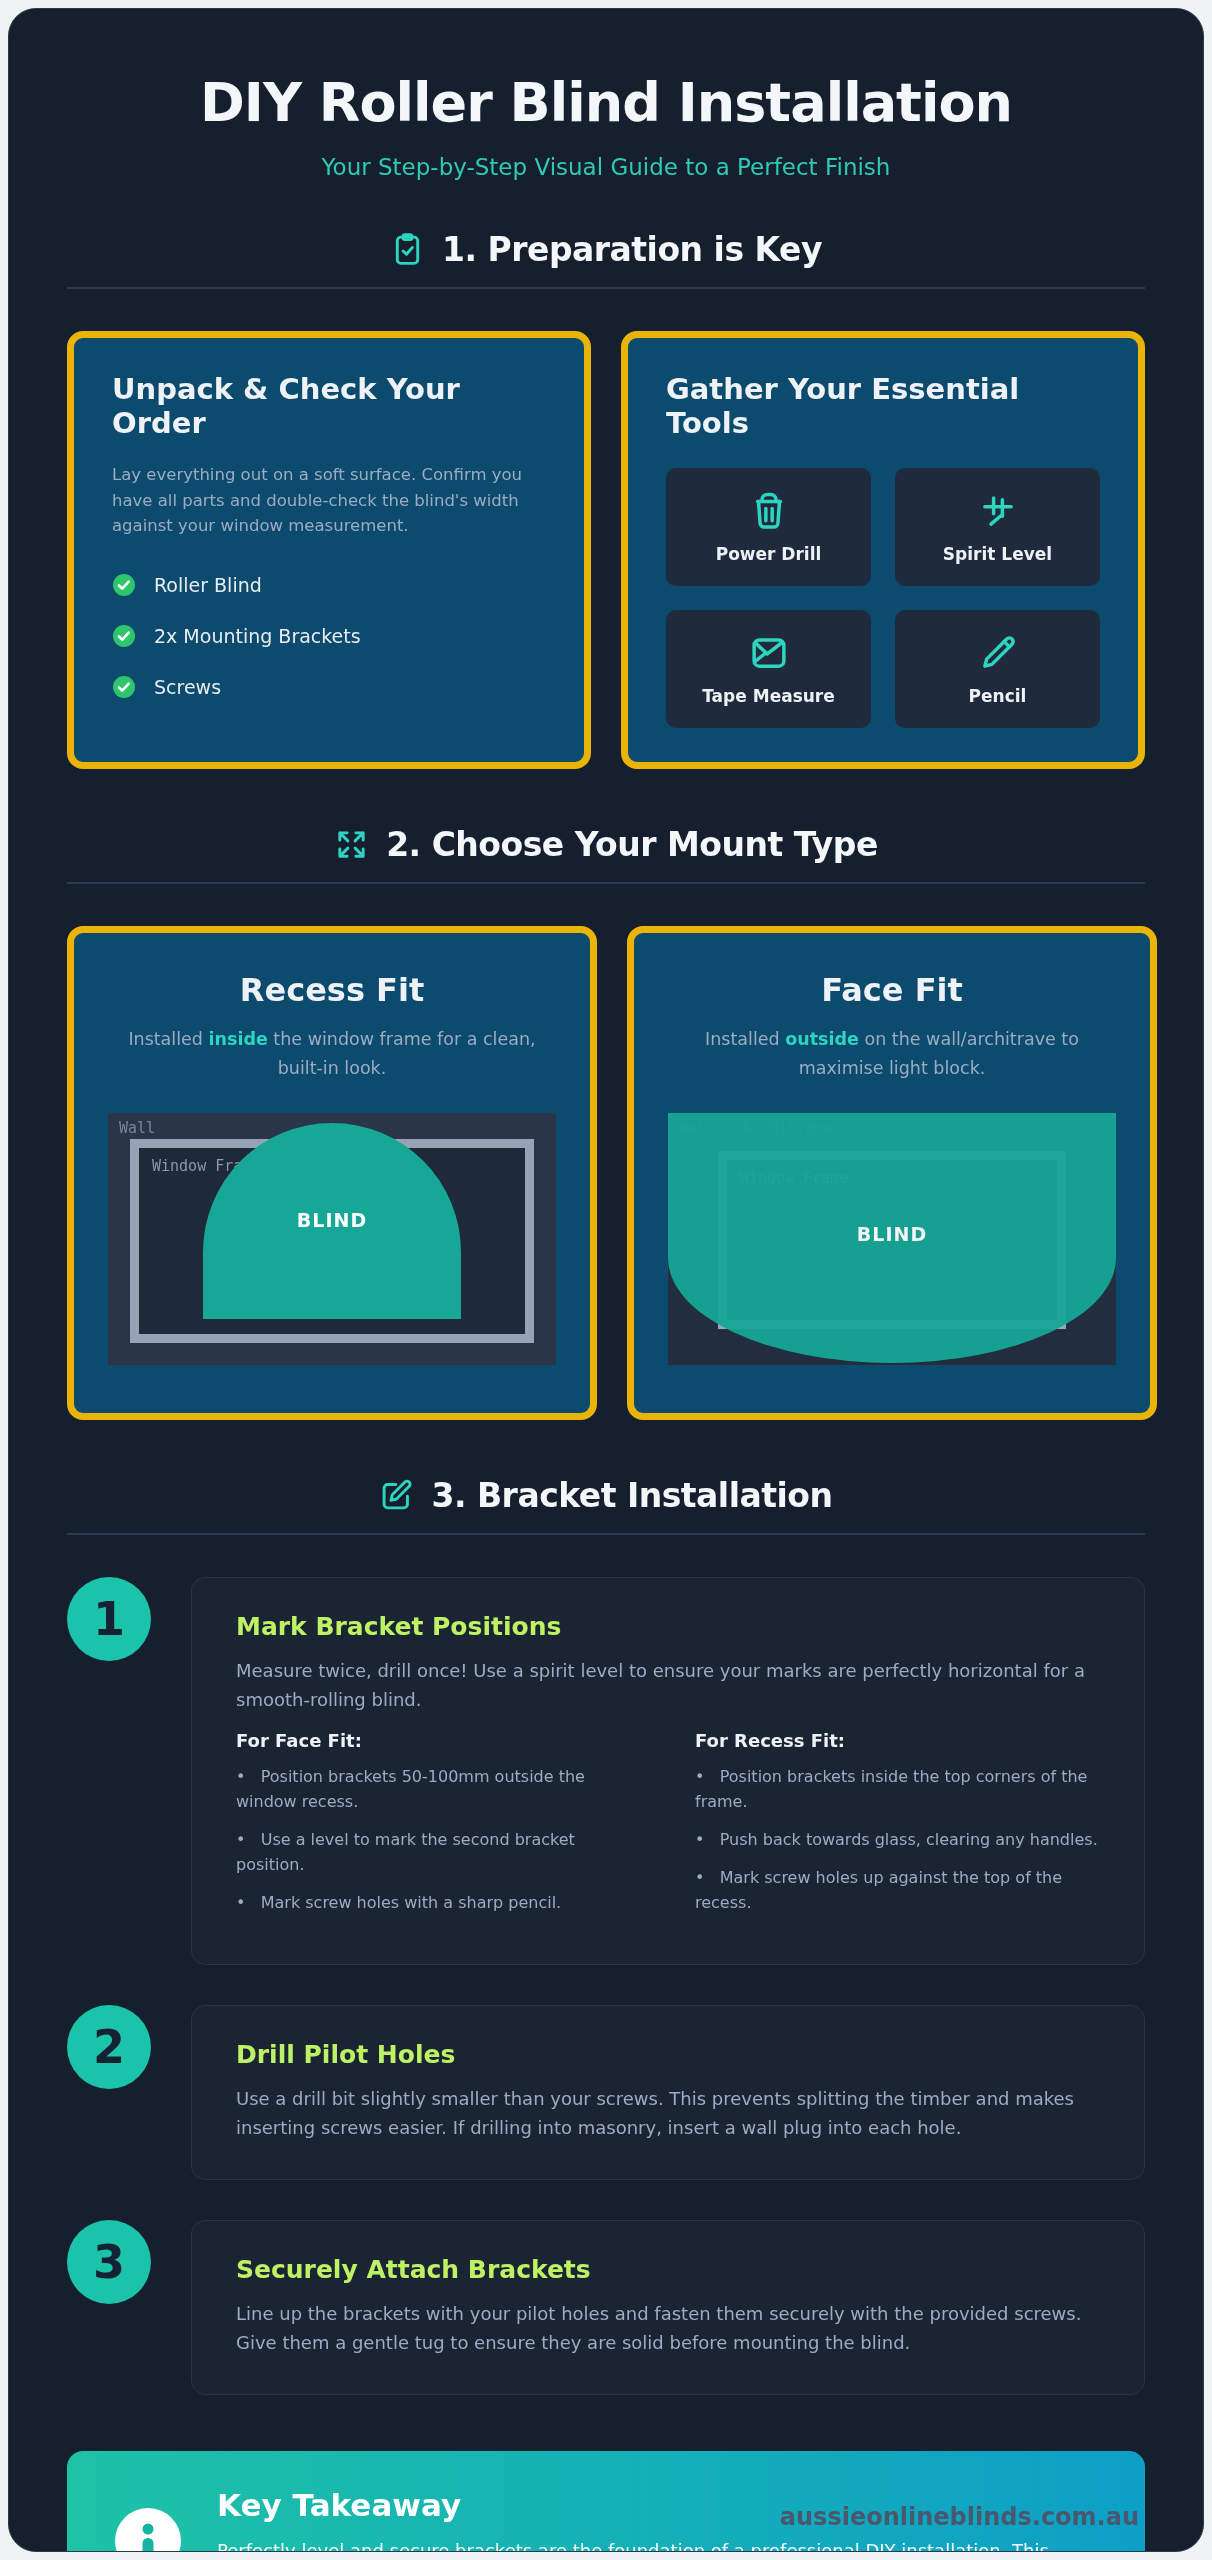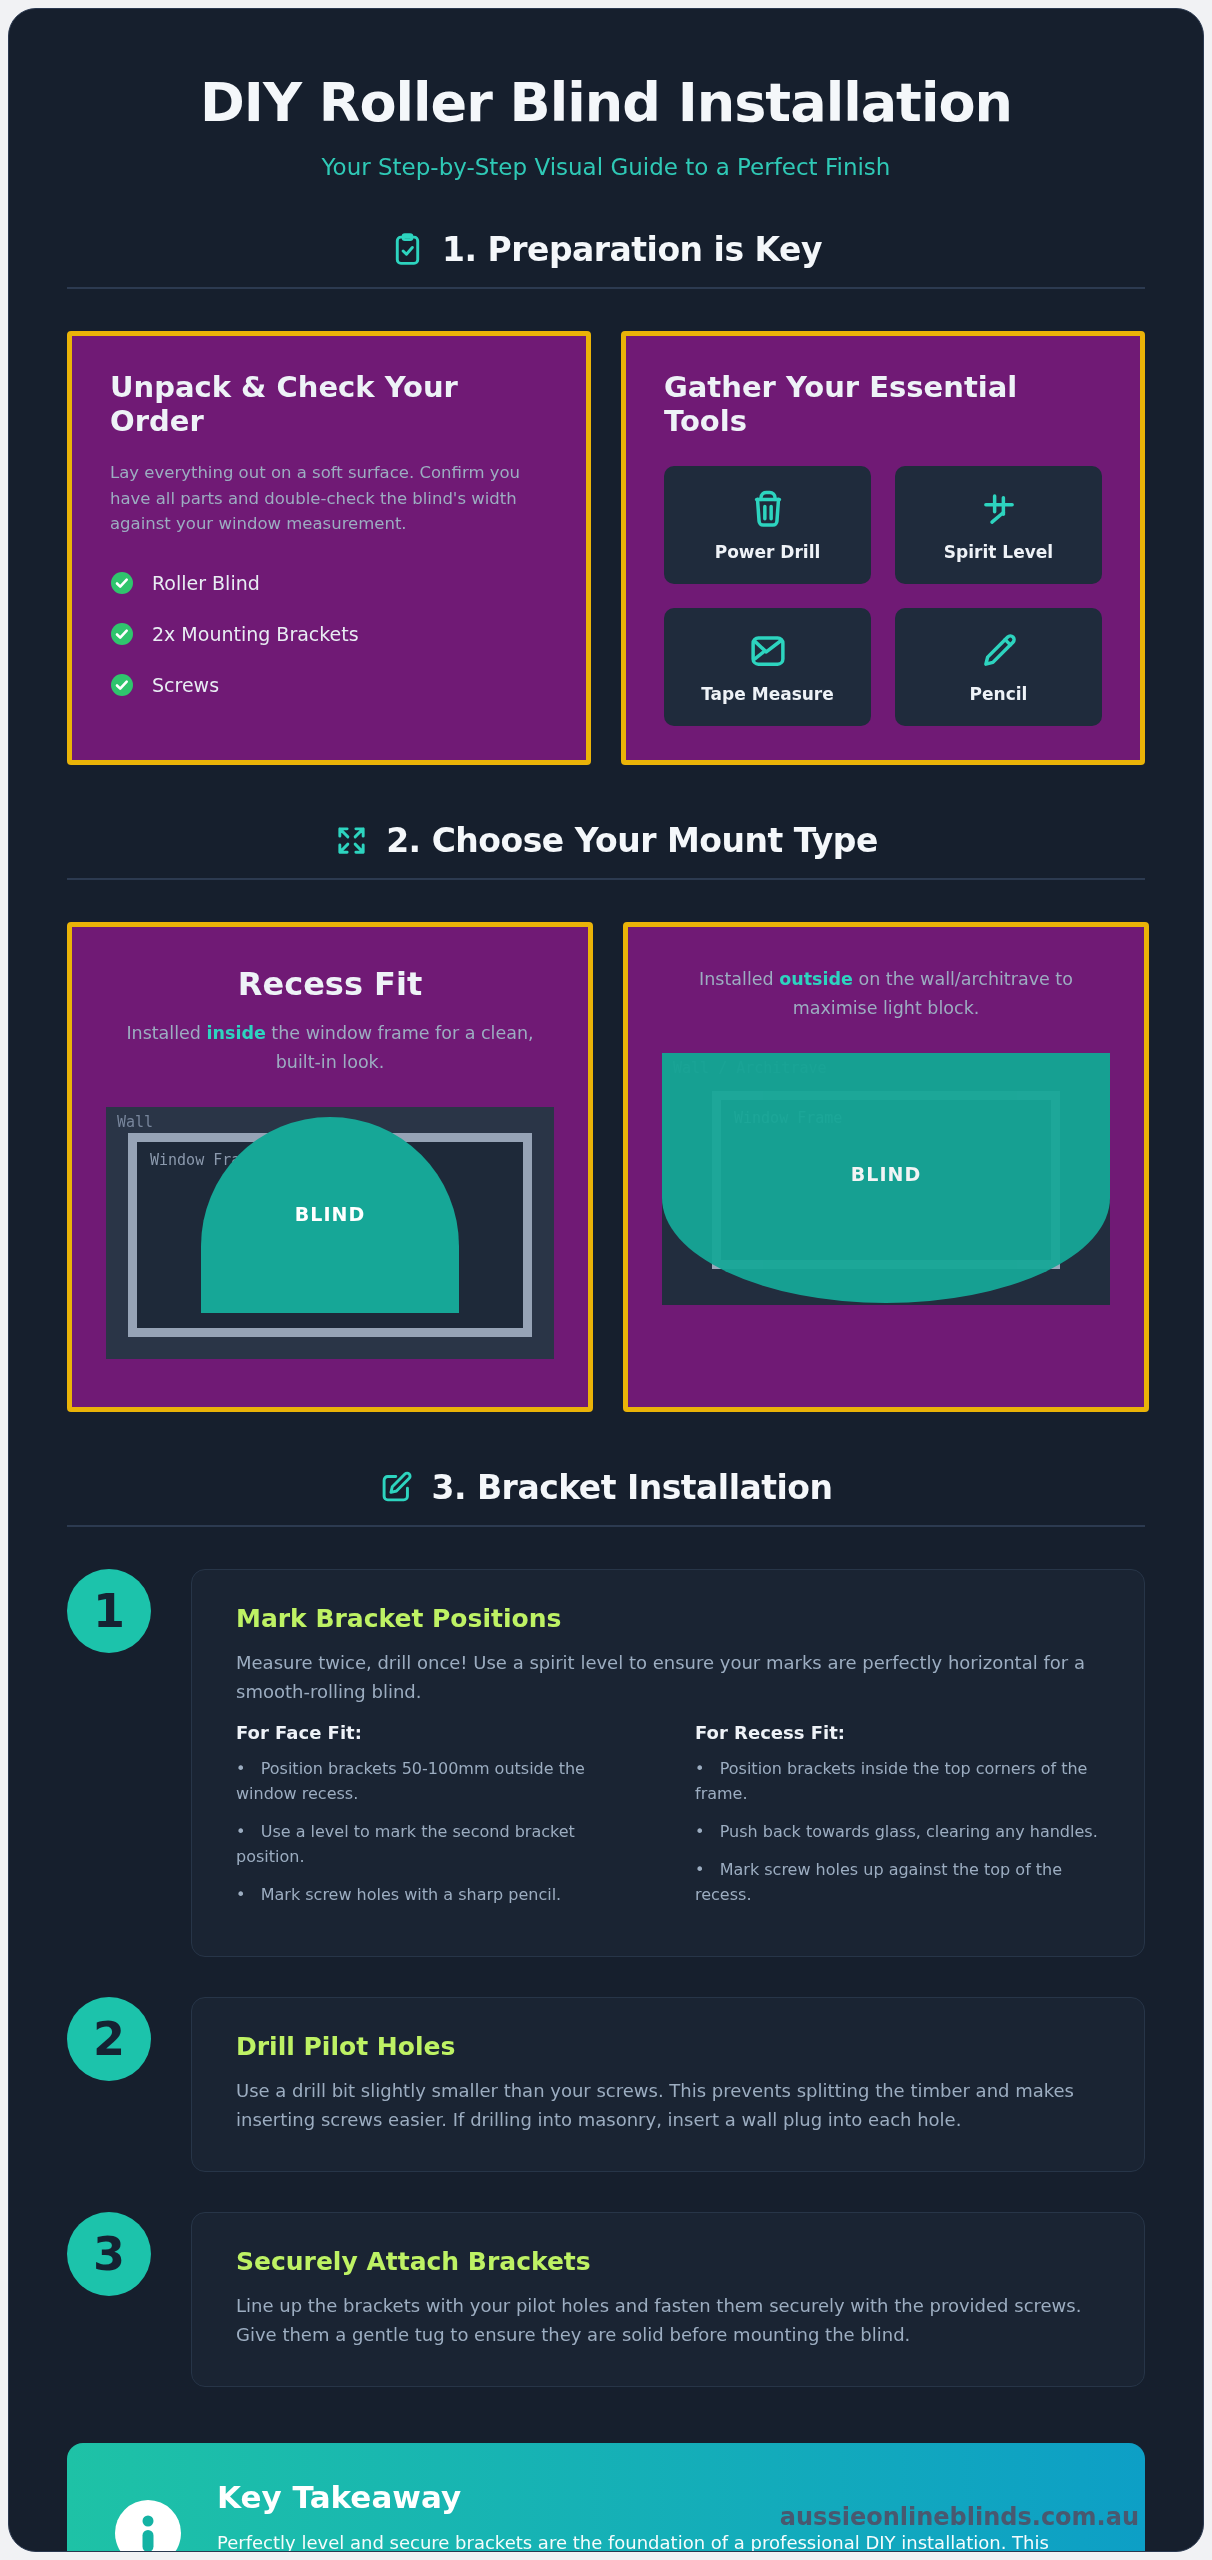"Unpack & Check Your Order" .card { background: #701a75 -> #0c4a6e; border: 5px solid #eab308 -> 7px solid #eab308; border-radius: 4px -> 16px }
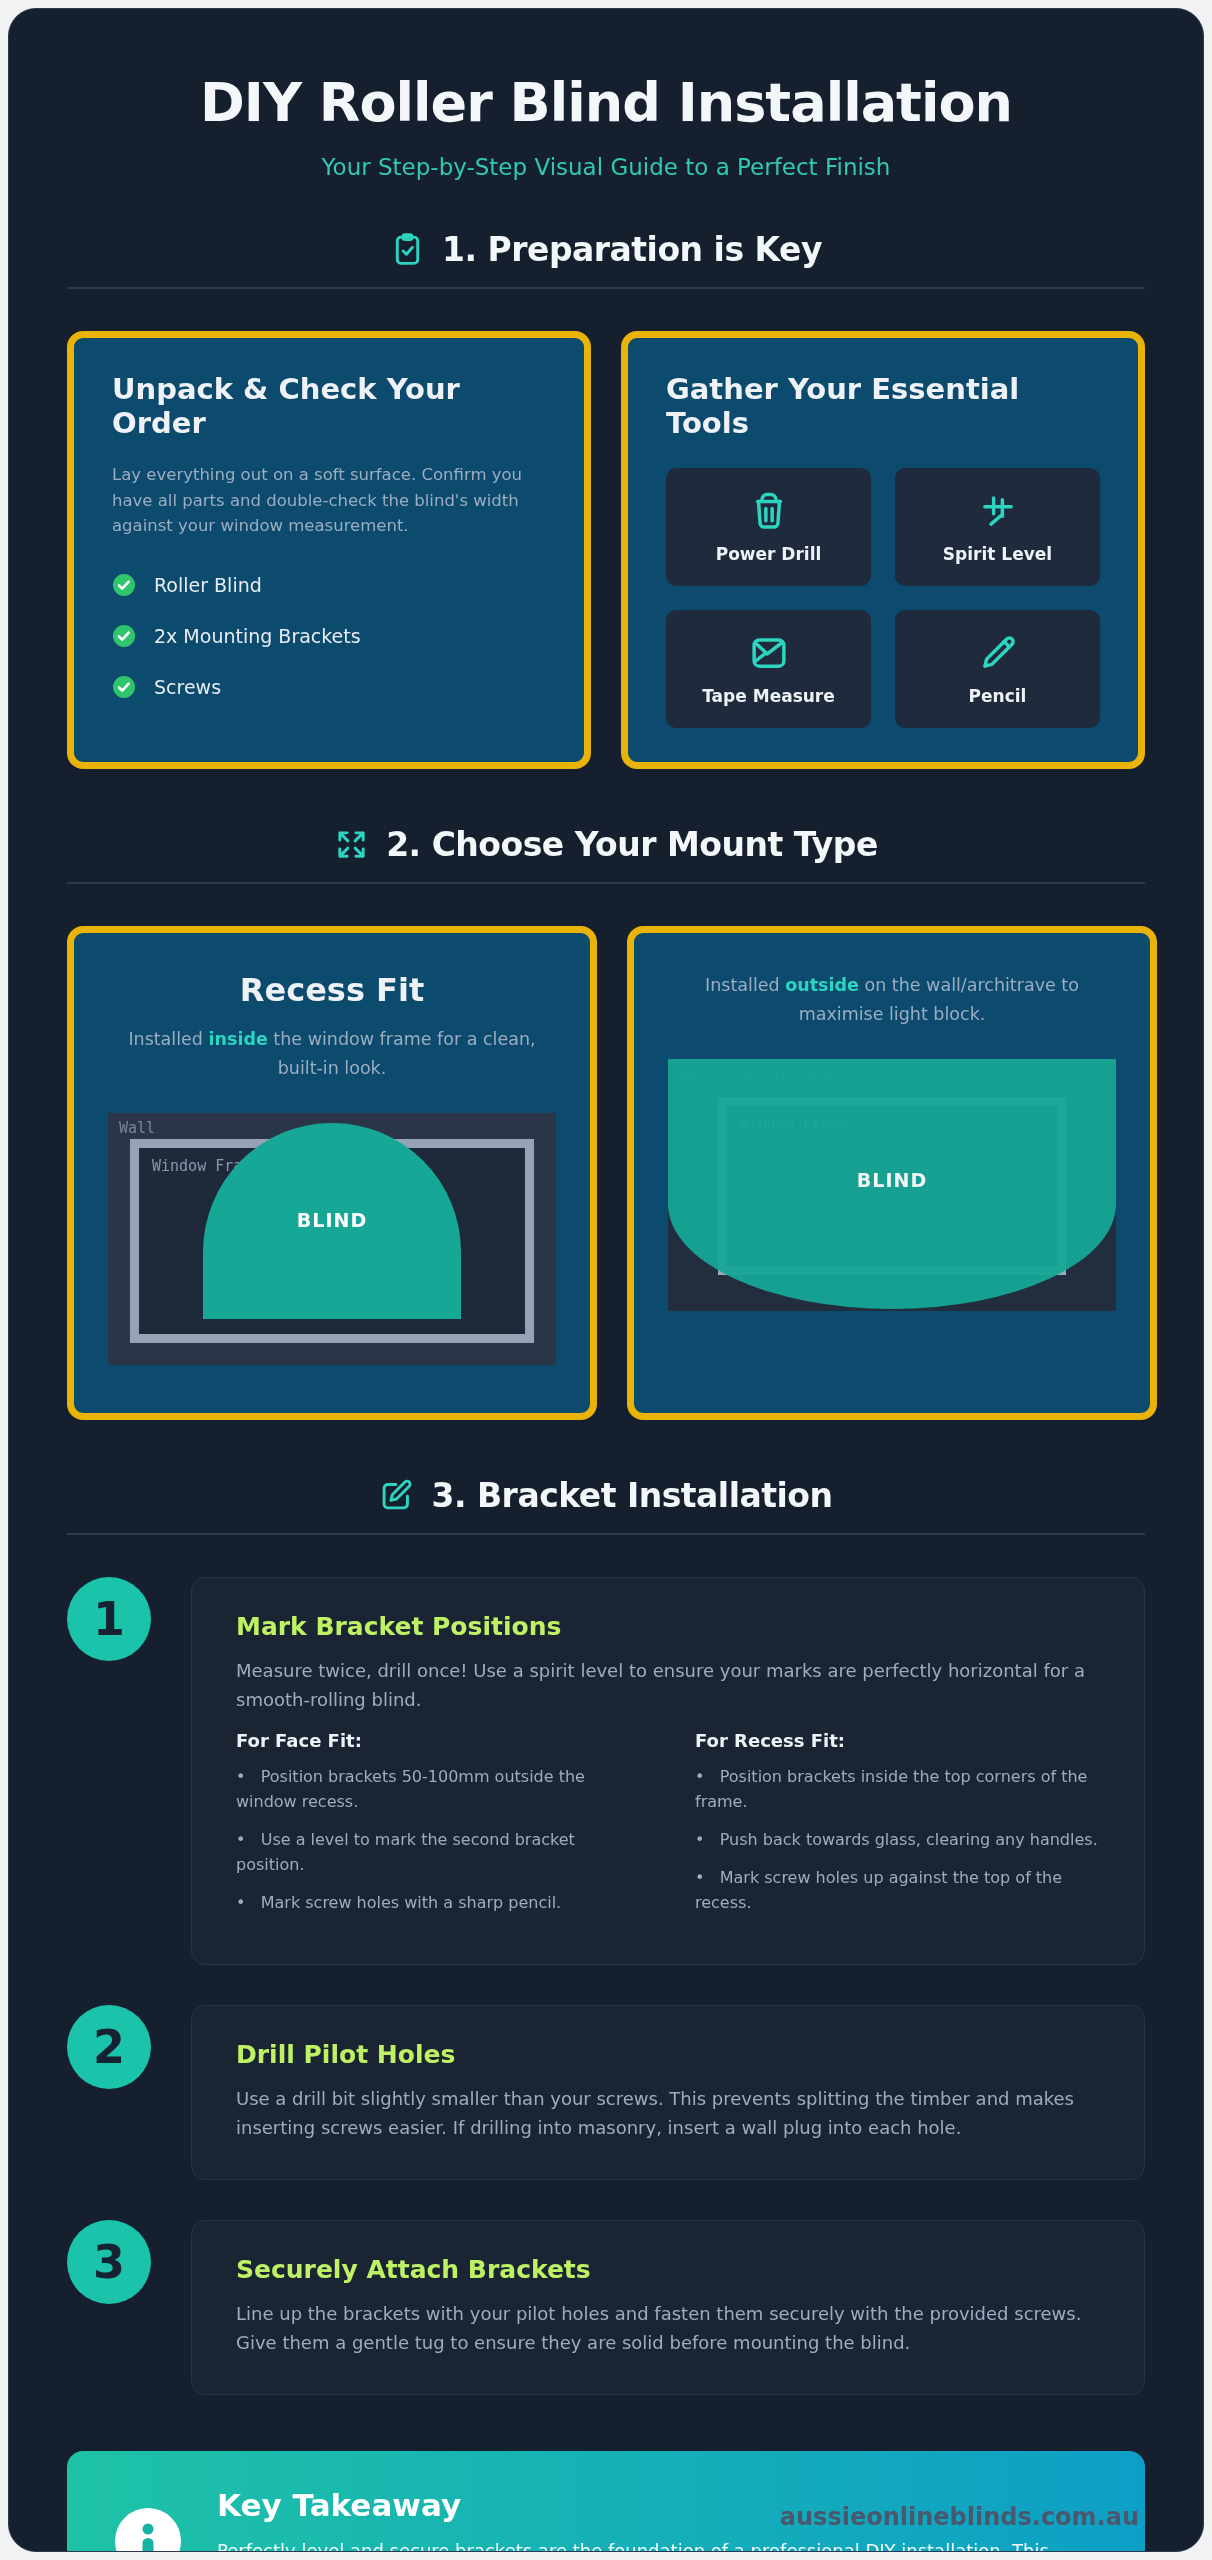"Face Fit" h3 { html: none -> <h3>Face Fit</h3> }
